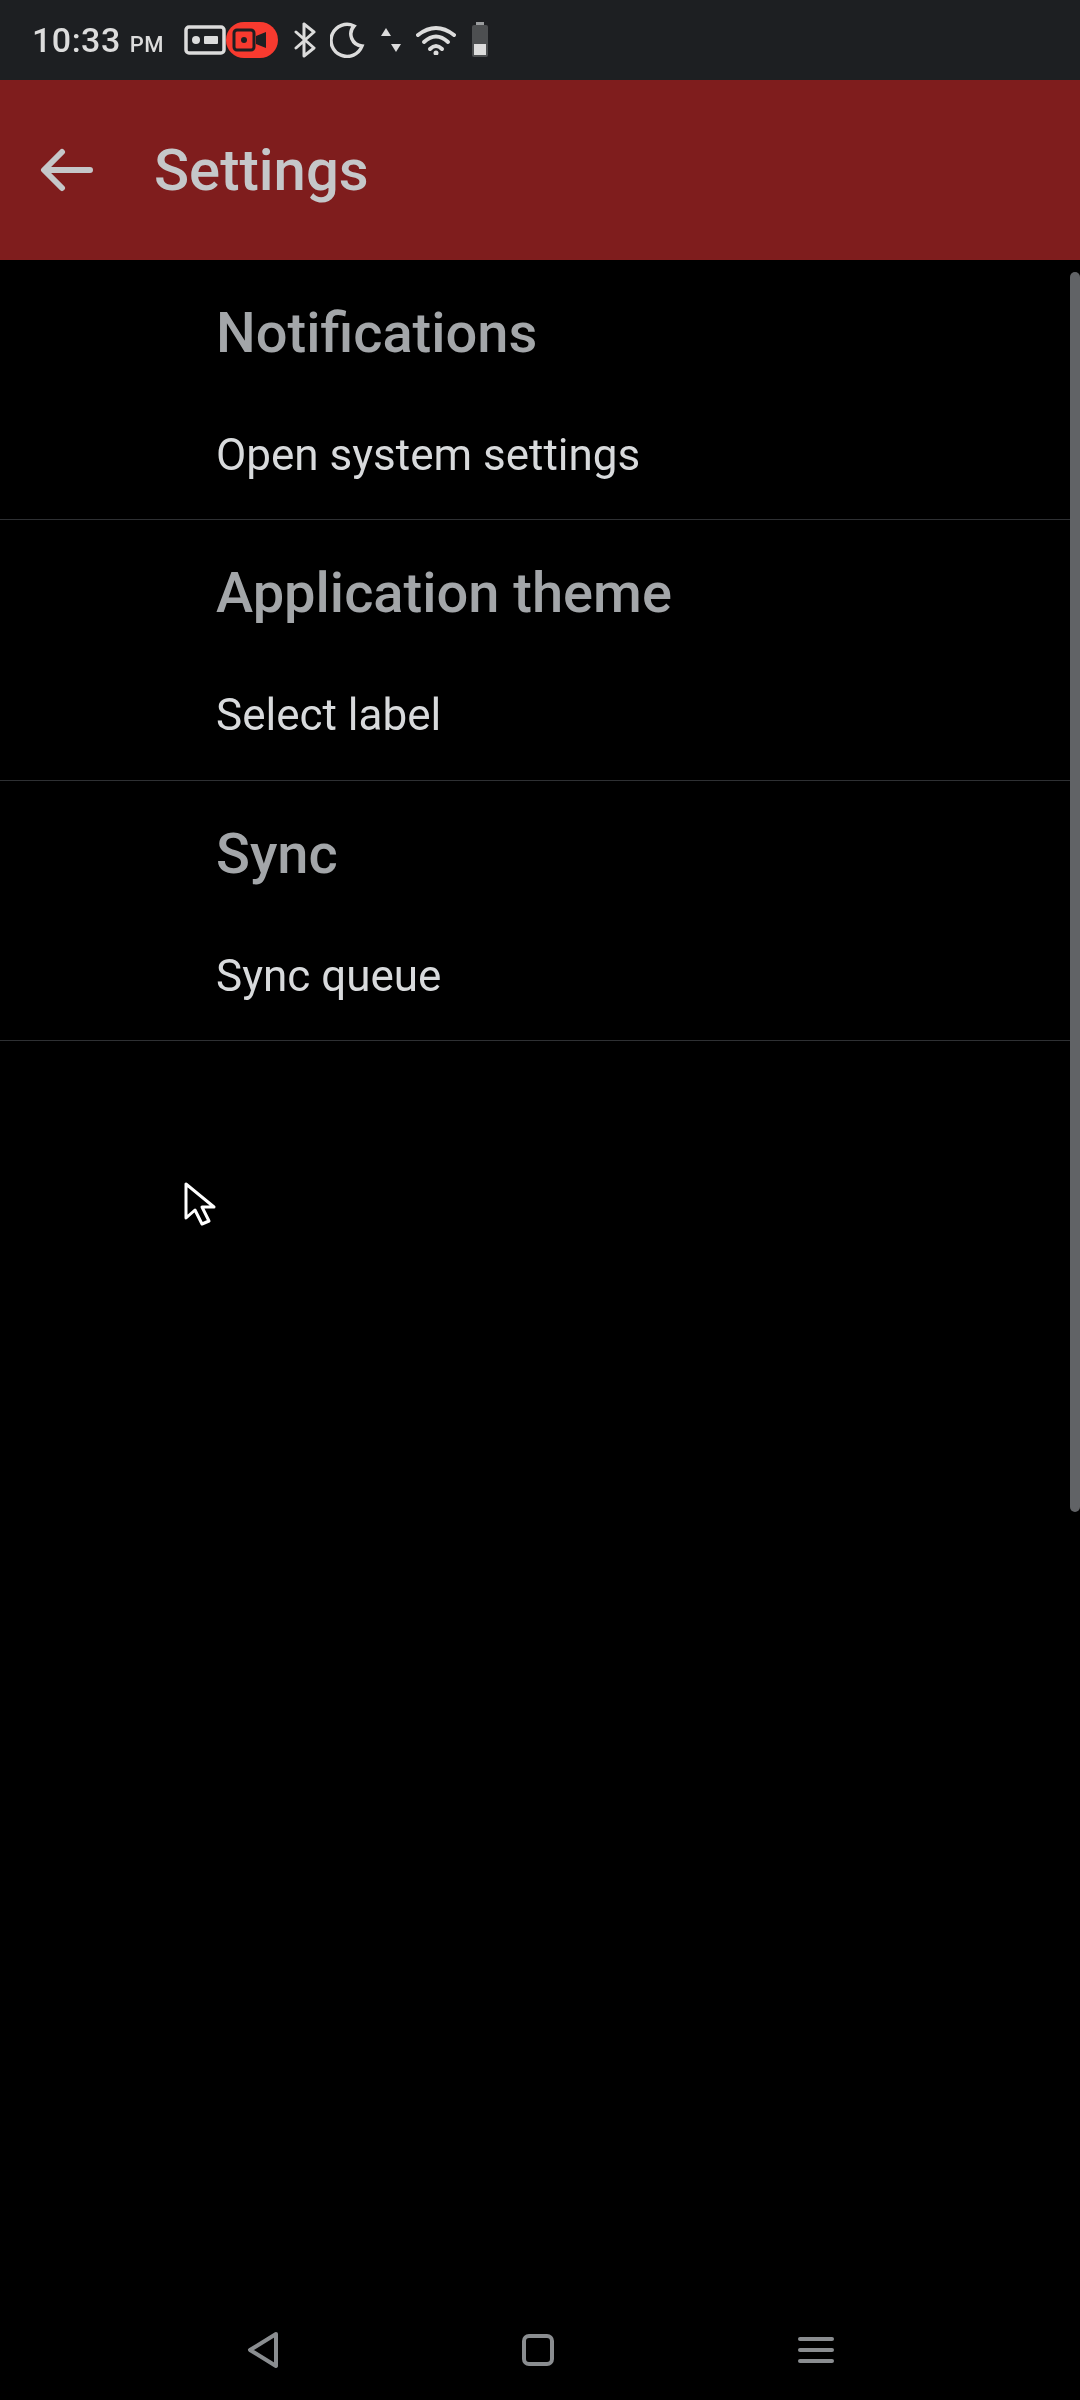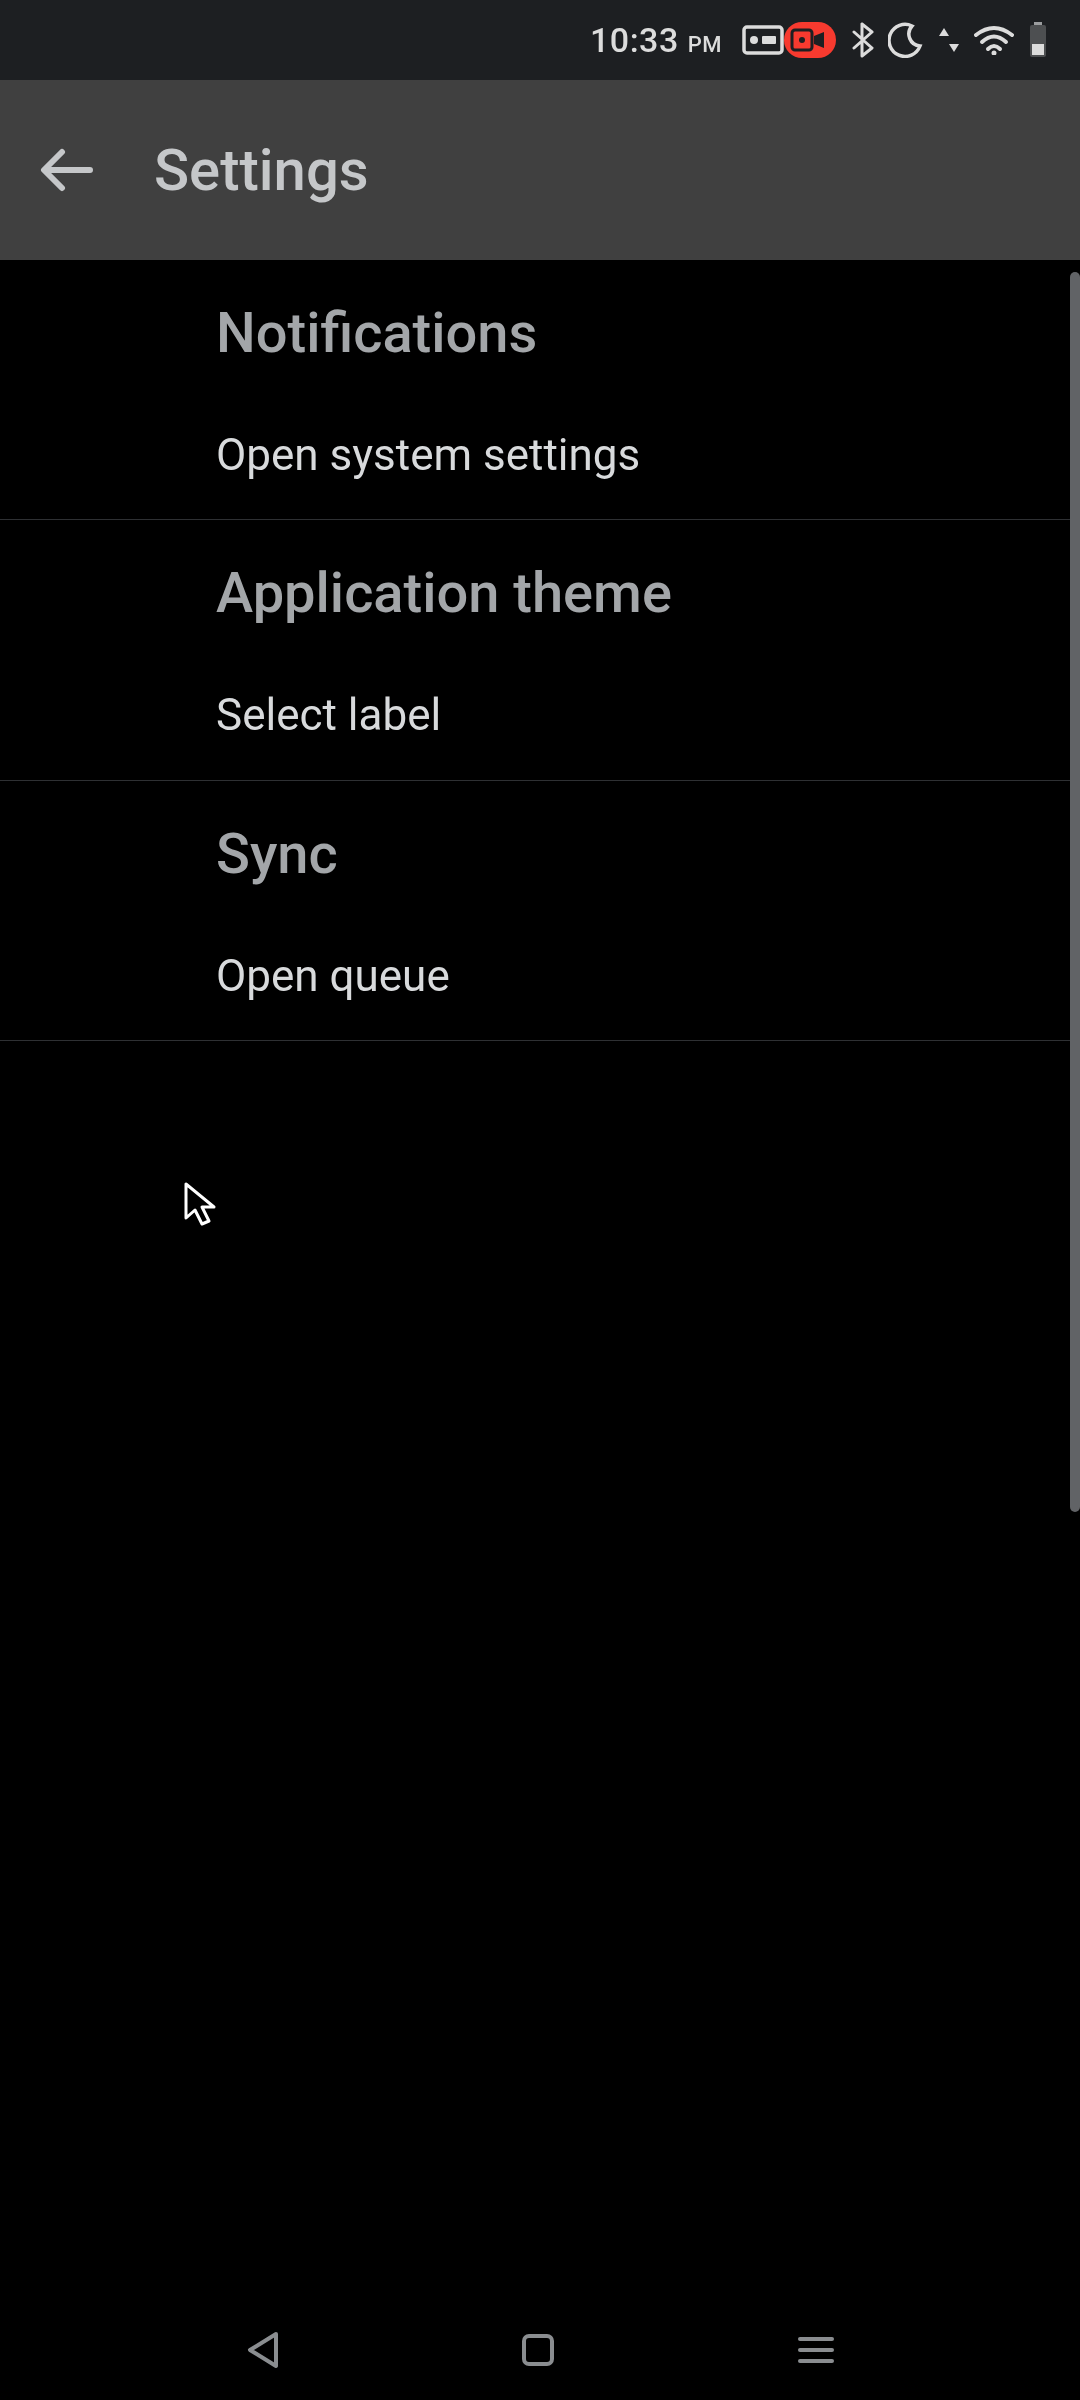"10:33 PM" .status-bar { justify-content: flex-end -> flex-start }
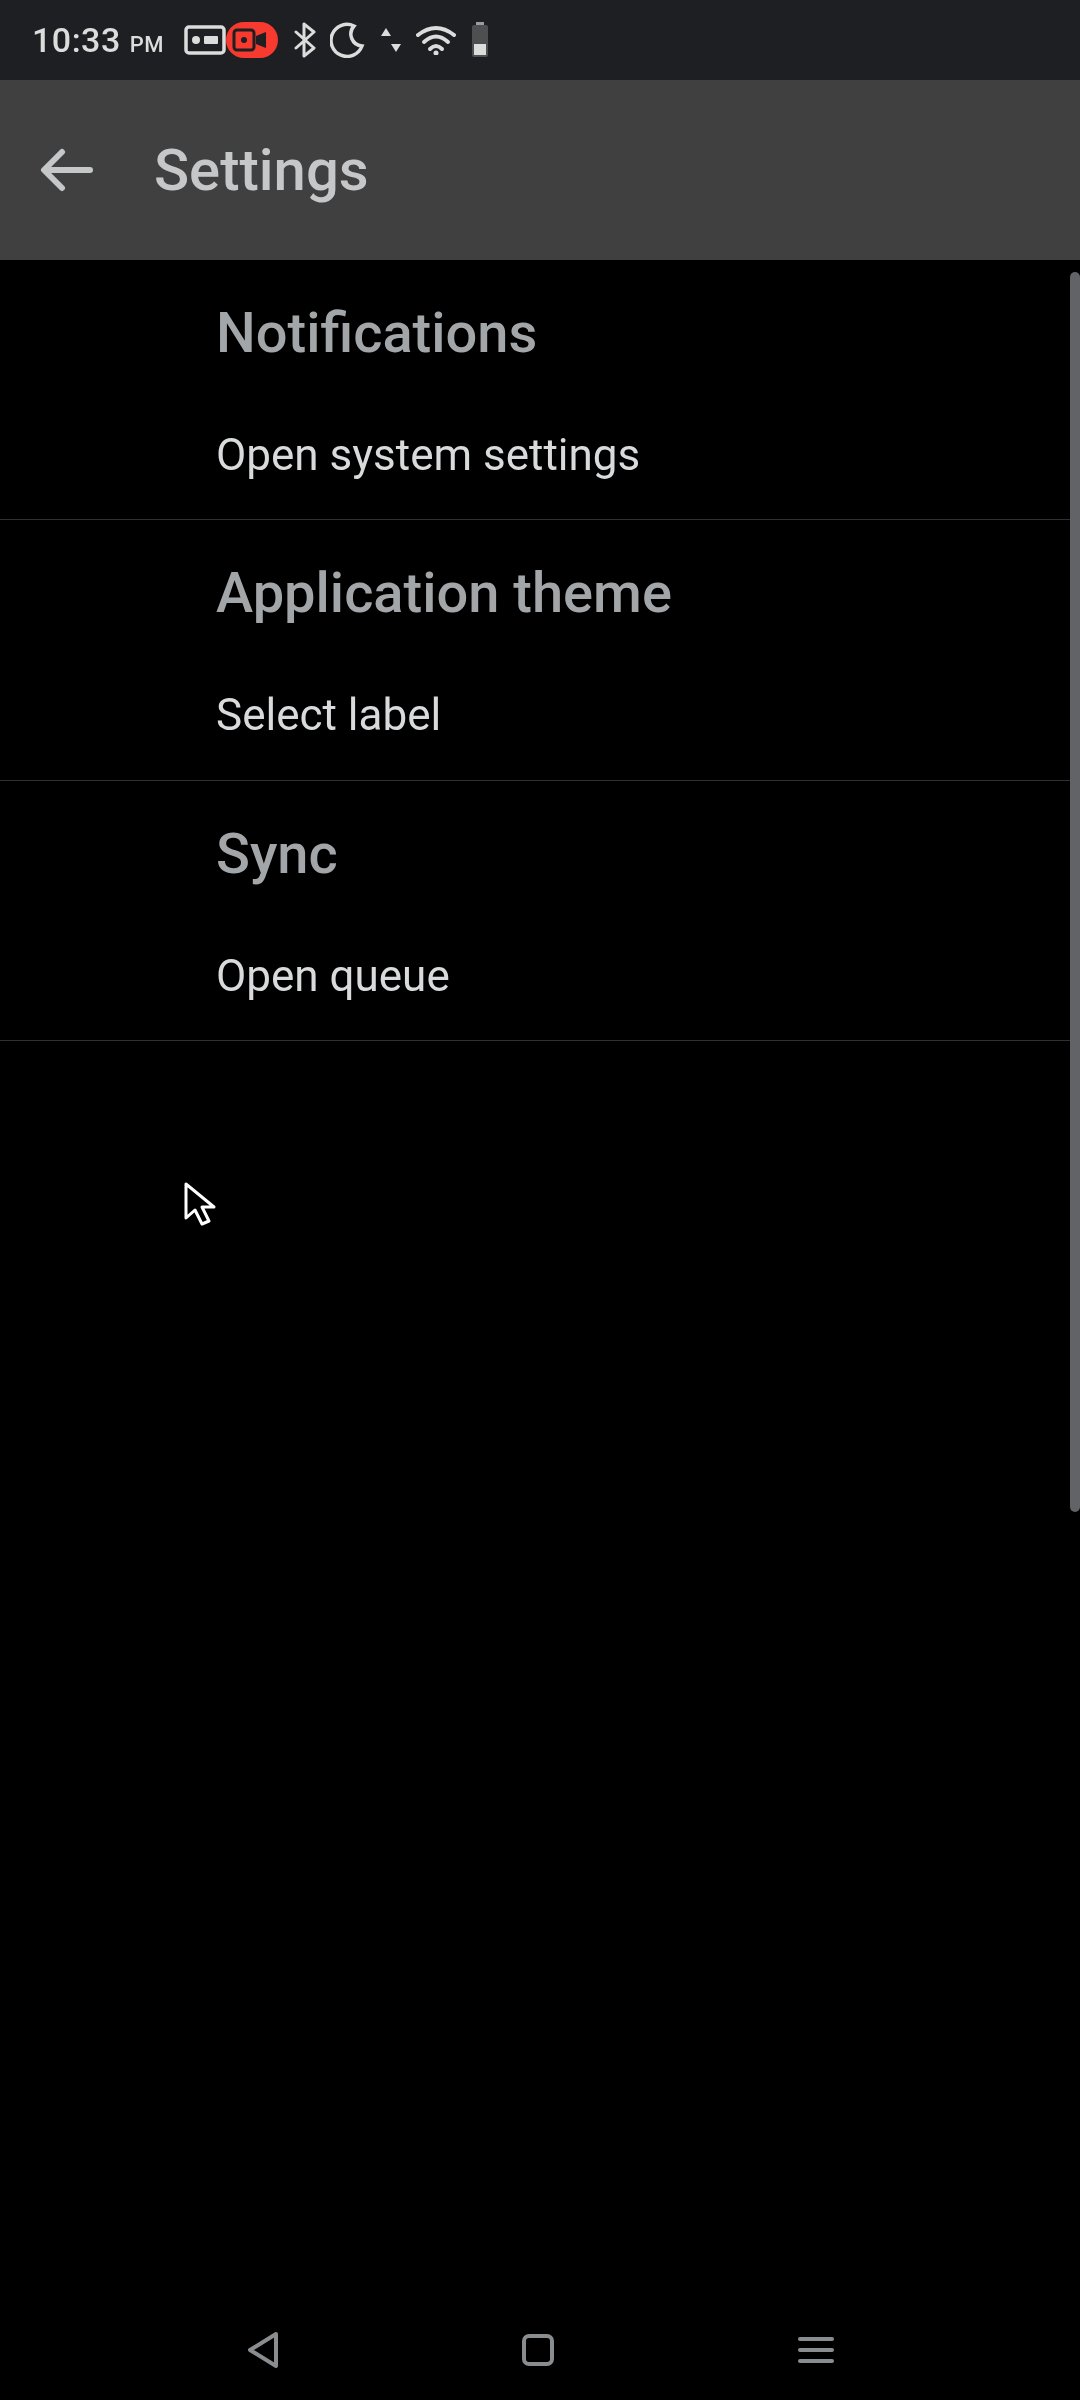"Settings" .app-bar { background: #404040 -> #7f1d1d }
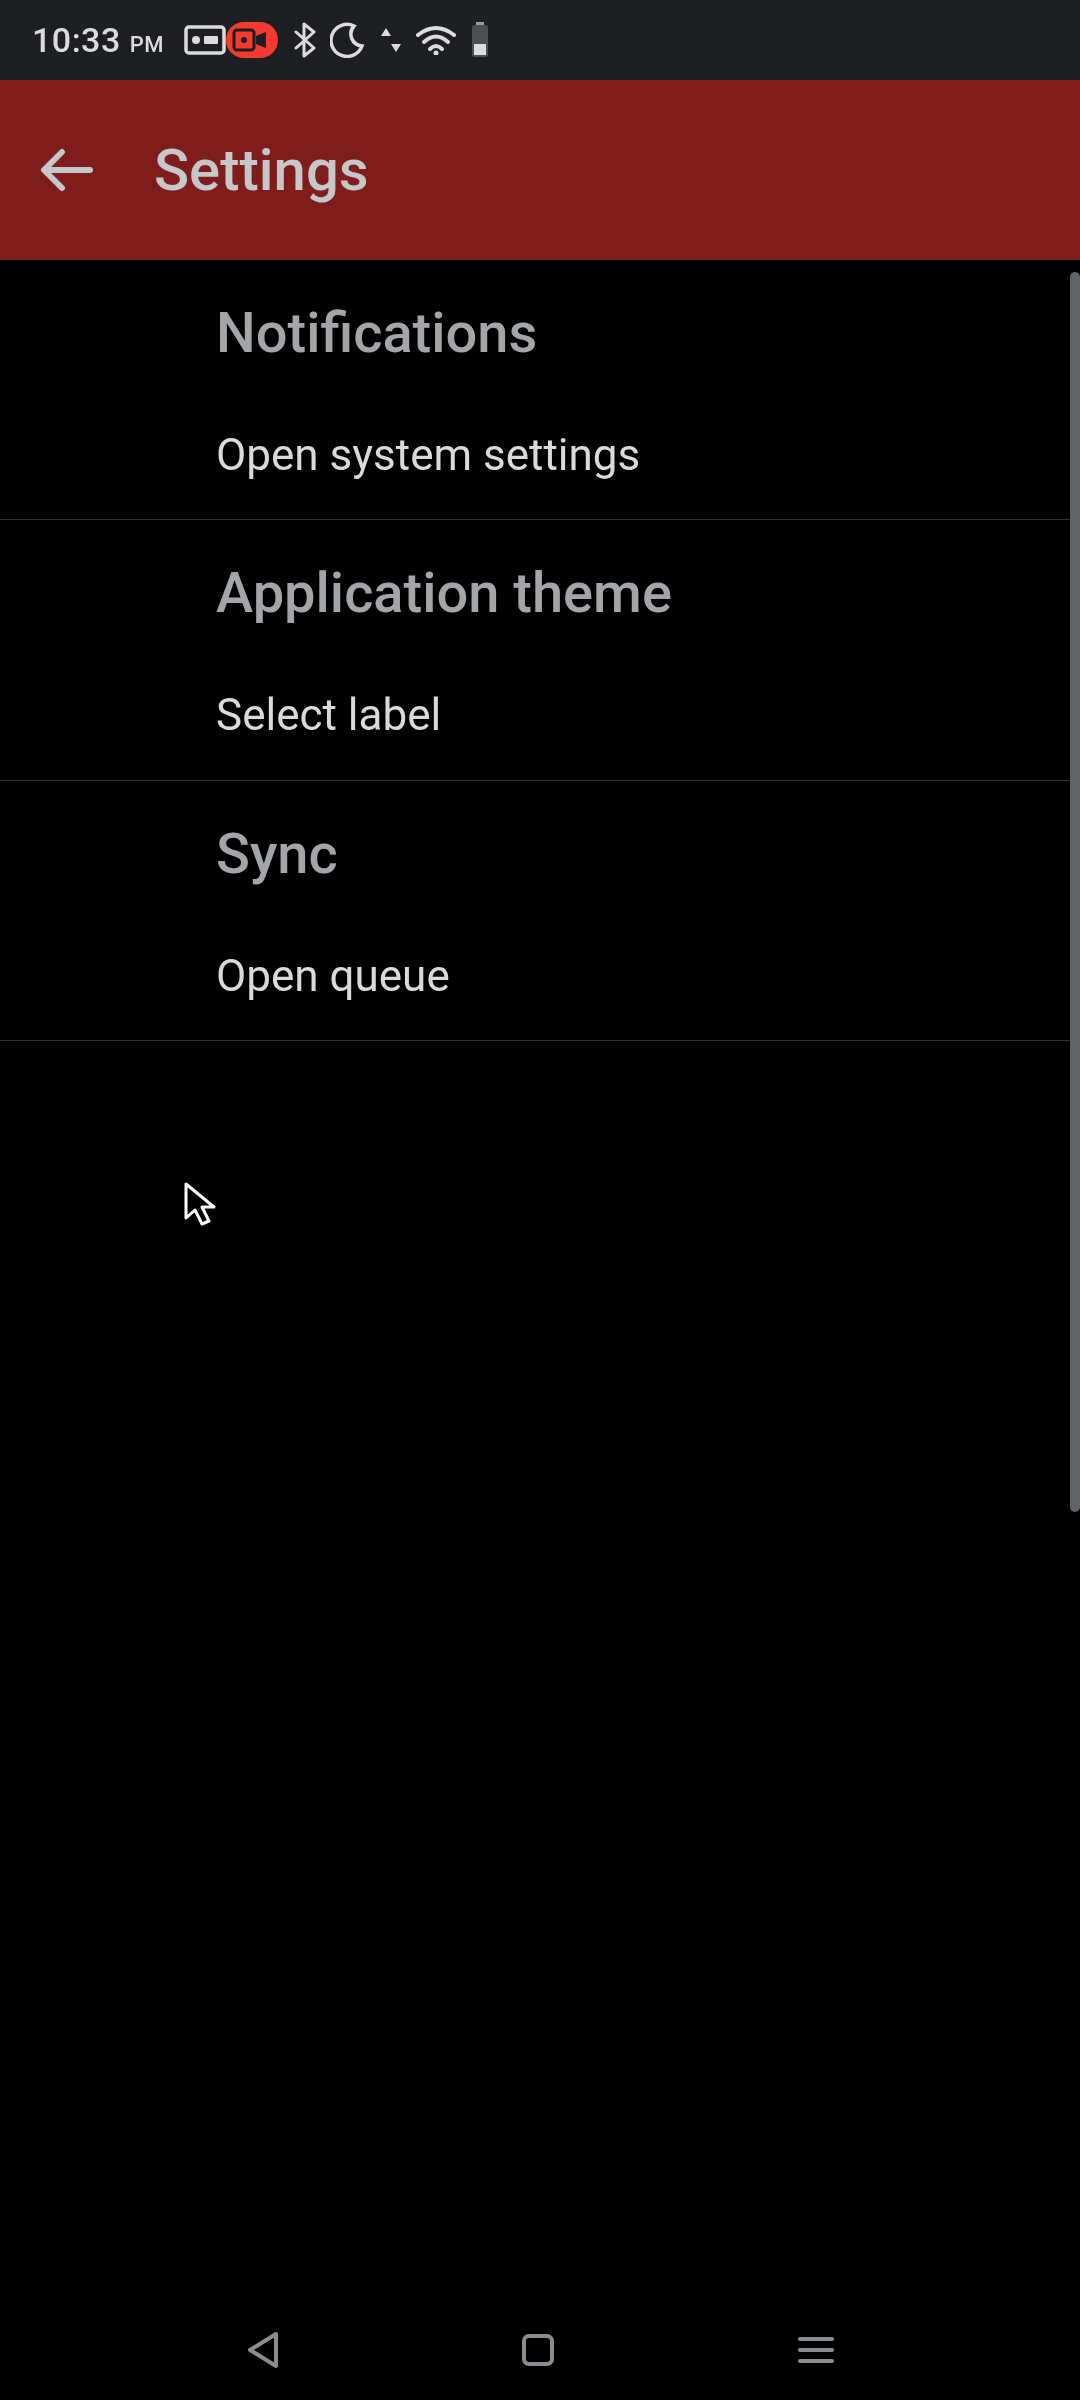"Open queue" div.item-label { text: Open -> Sync }
